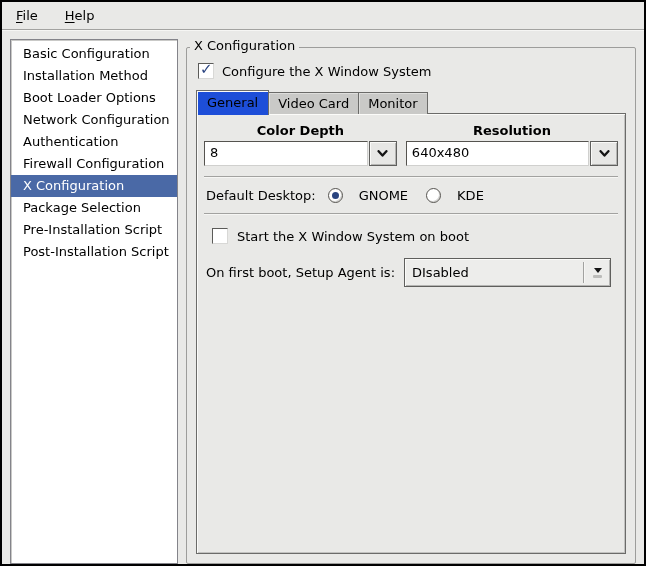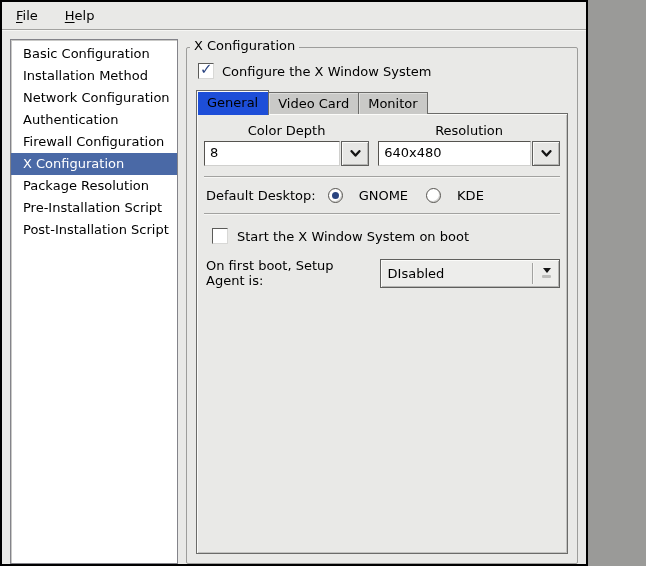"File" .window { width: 588px -> 646px }
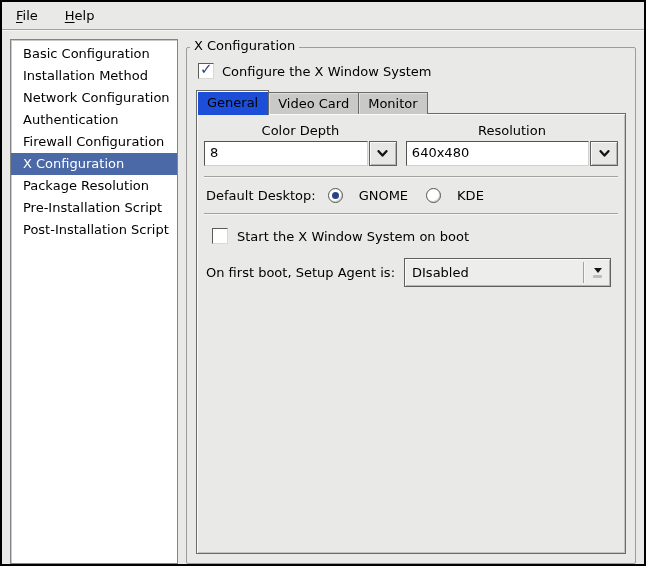"Boot Loader Options" div.side-item { html: none -> <div>Boot Loader Options</div> }
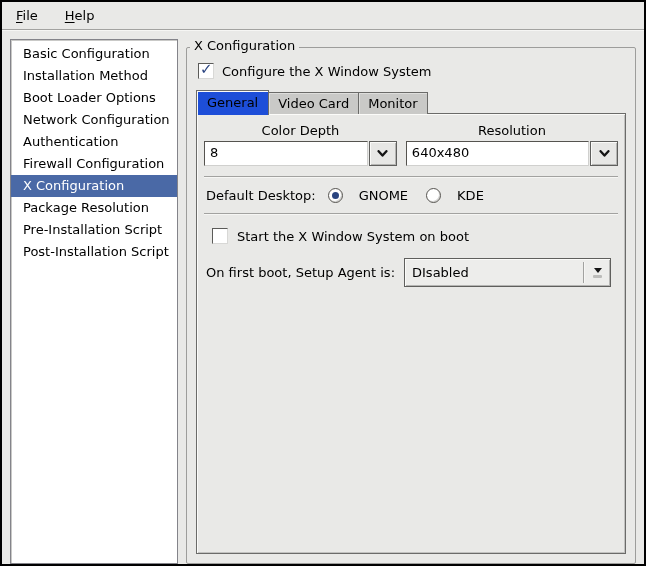"Color Depth" .combo-label { font-weight: none -> bold }
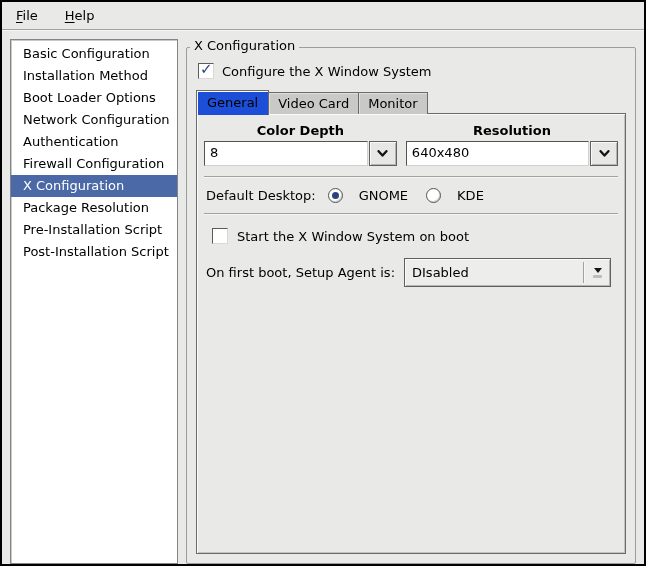"Package Resolution" div.side-item { text: Resolution -> Selection }
